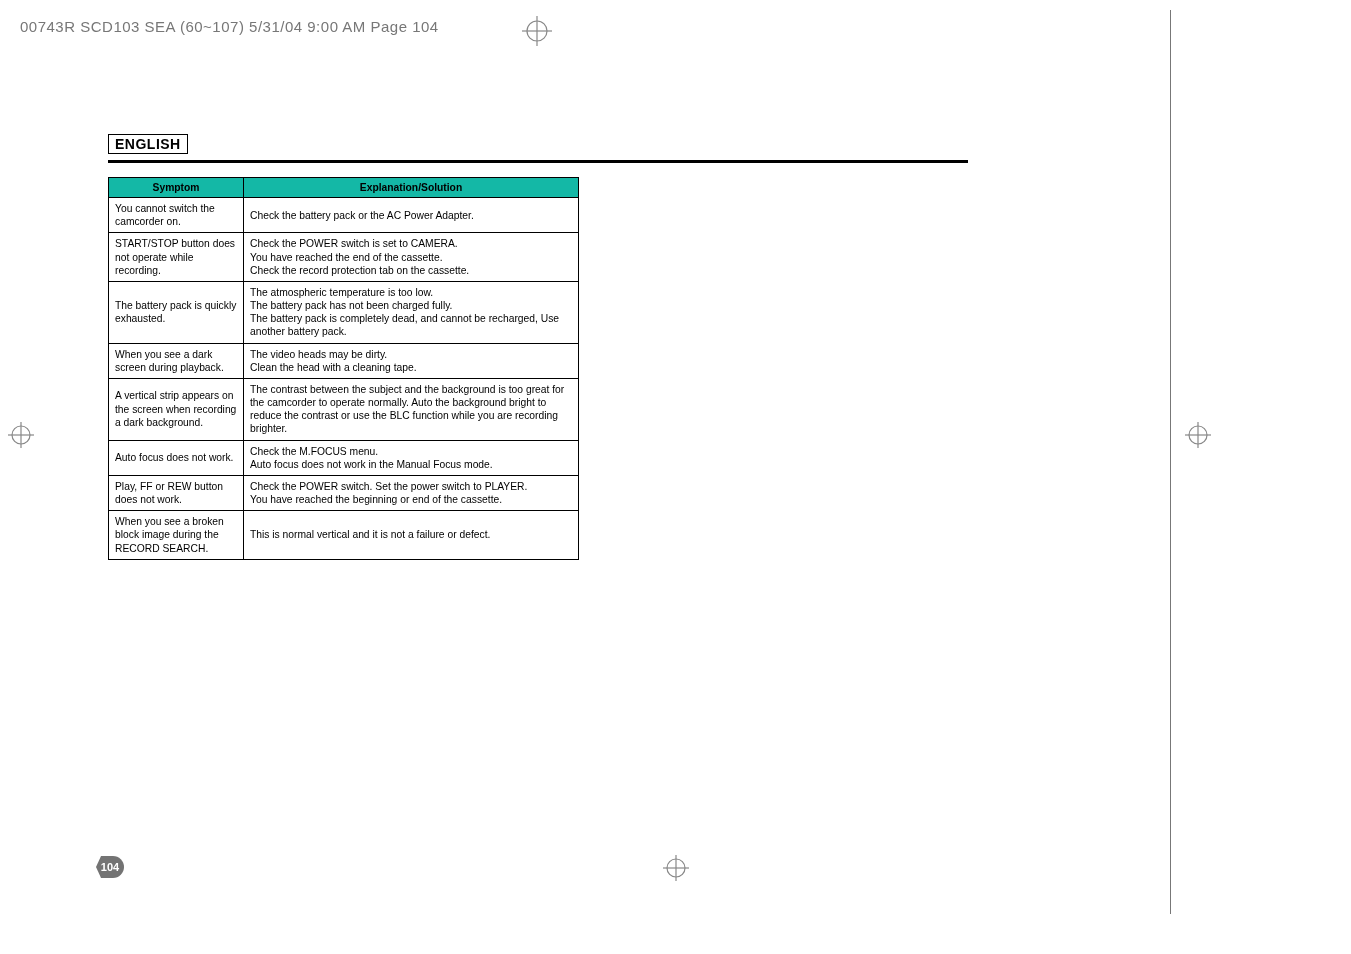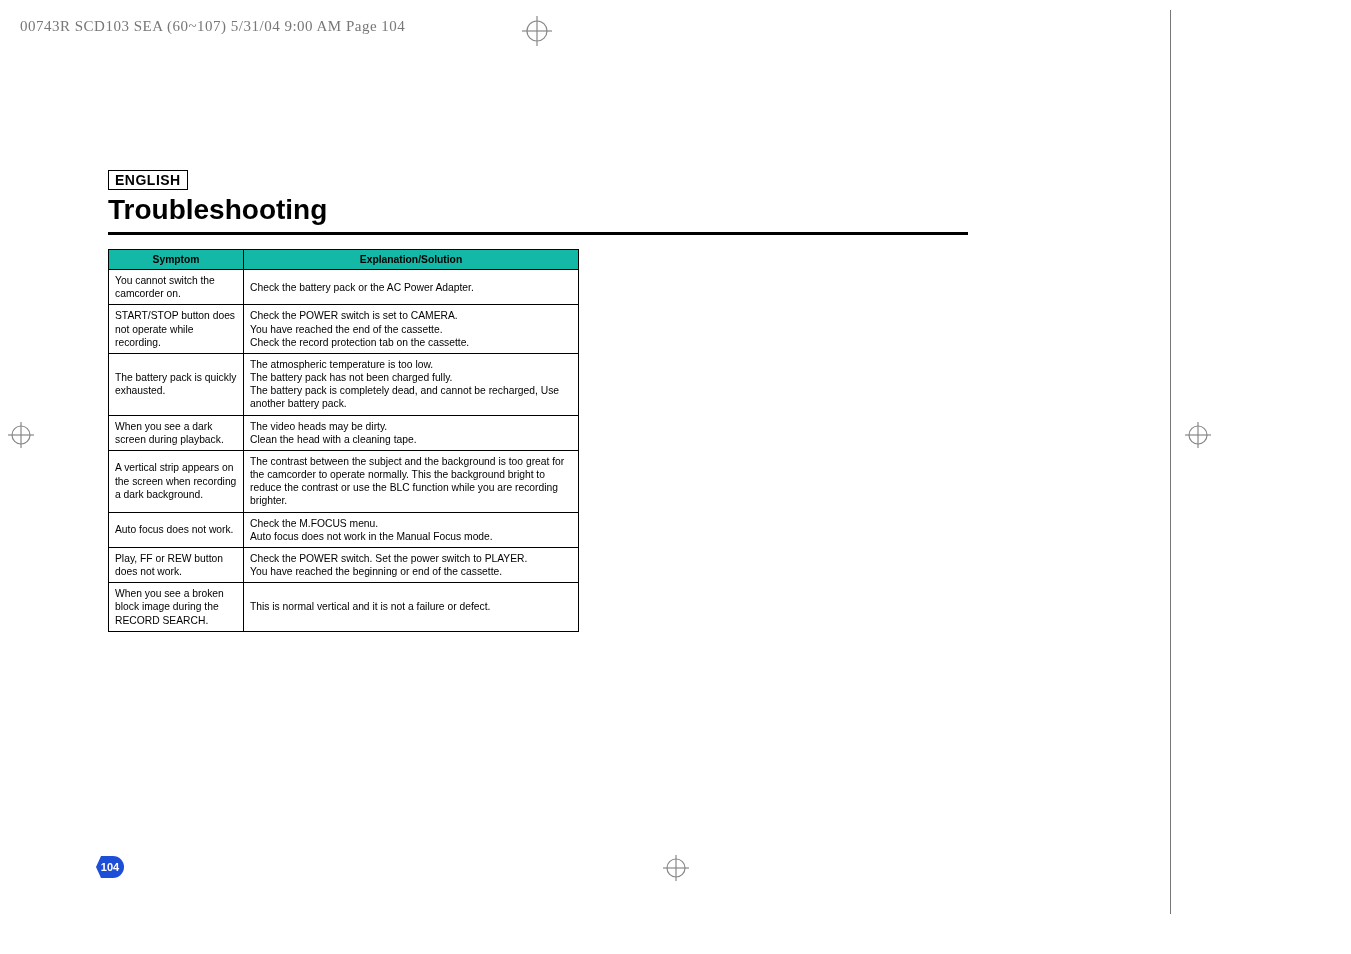"00743R SCD103 SEA (60~107) 5/31/04" .top-meta { font-family: Liberation Serif, serif -> Liberation Sans, sans-serif }
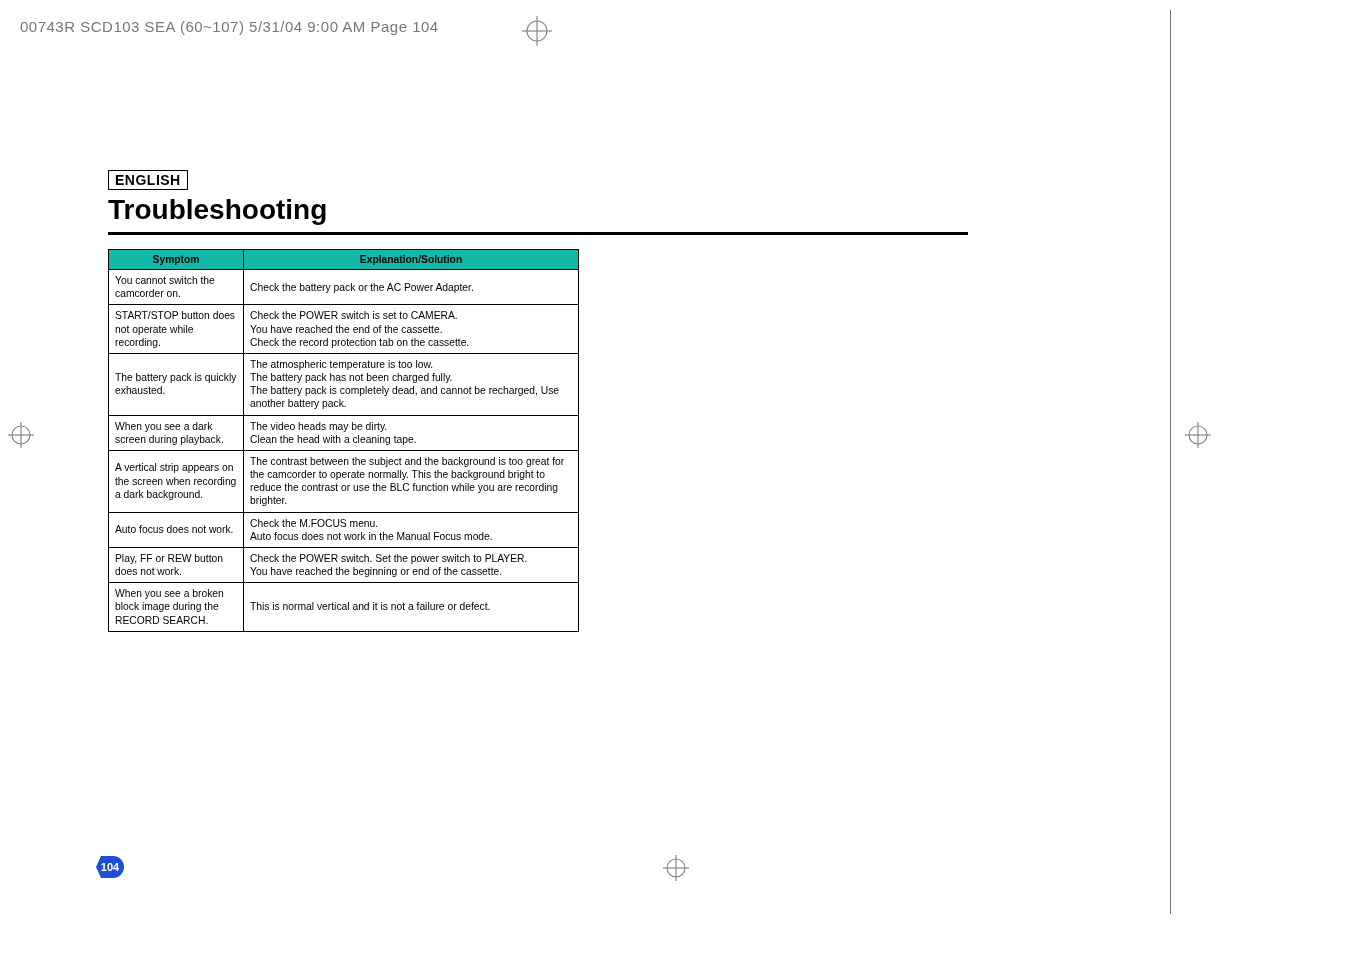"ENGLISH" .content { margin-top: 36px -> none }
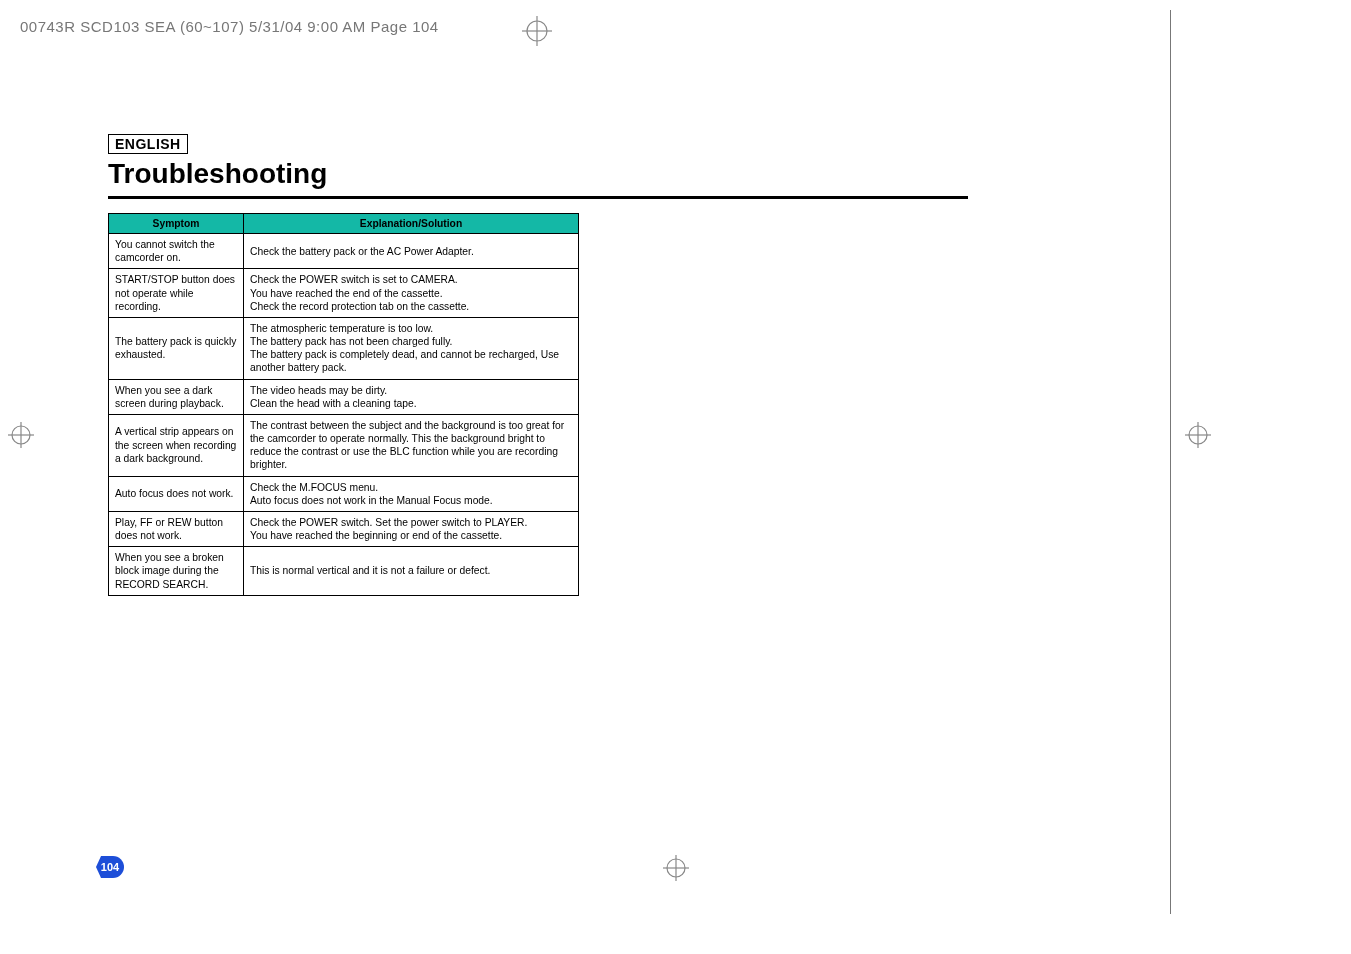"Troubleshooting" h1 { html: <h1>Troubleshooting</h1> -> none }
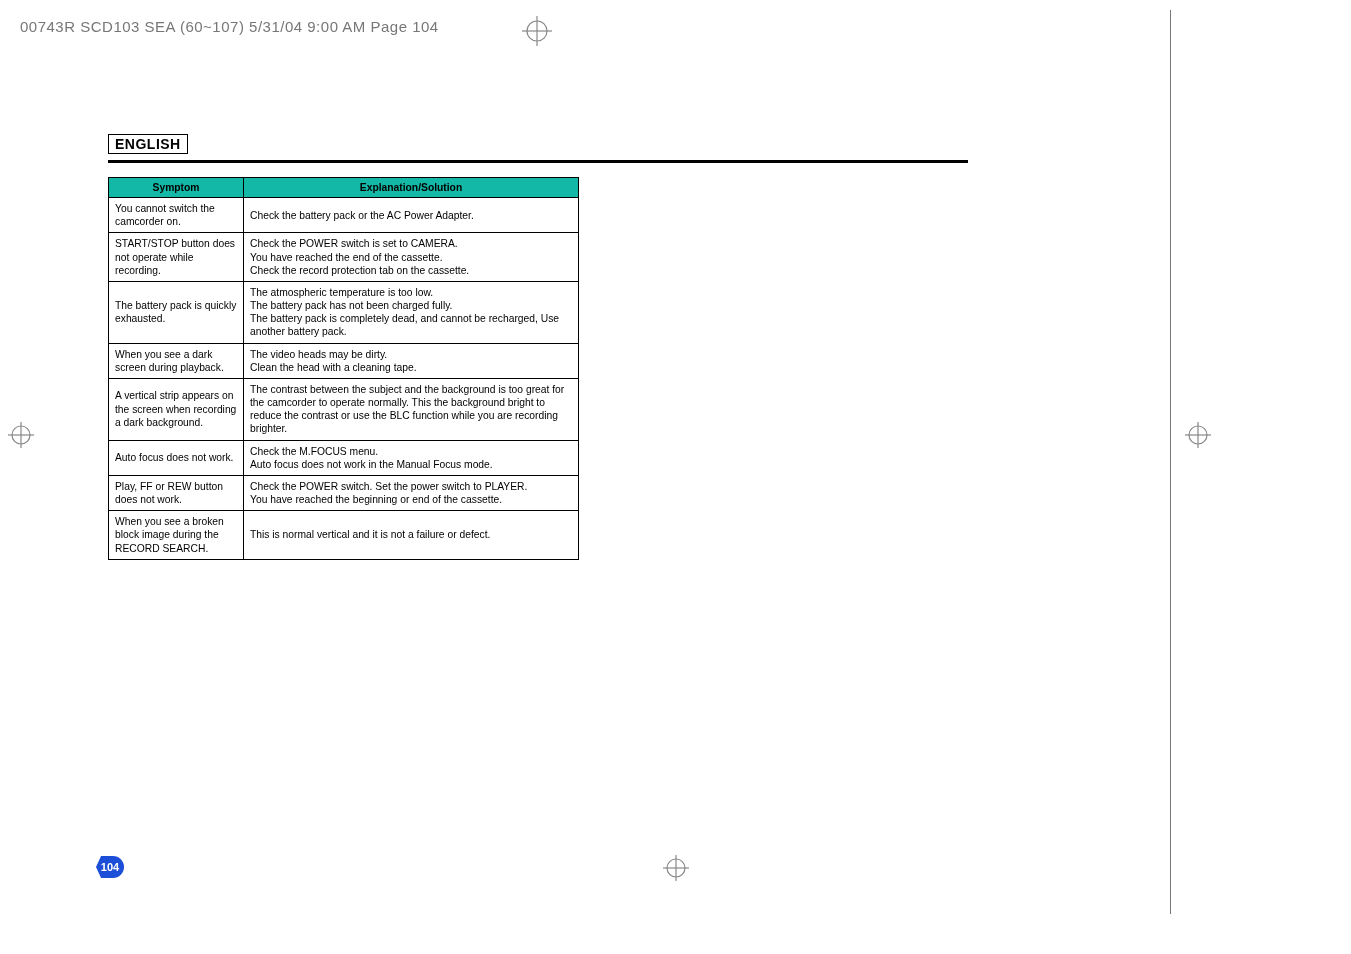"The contrast between the subject" td { text: This -> Auto }
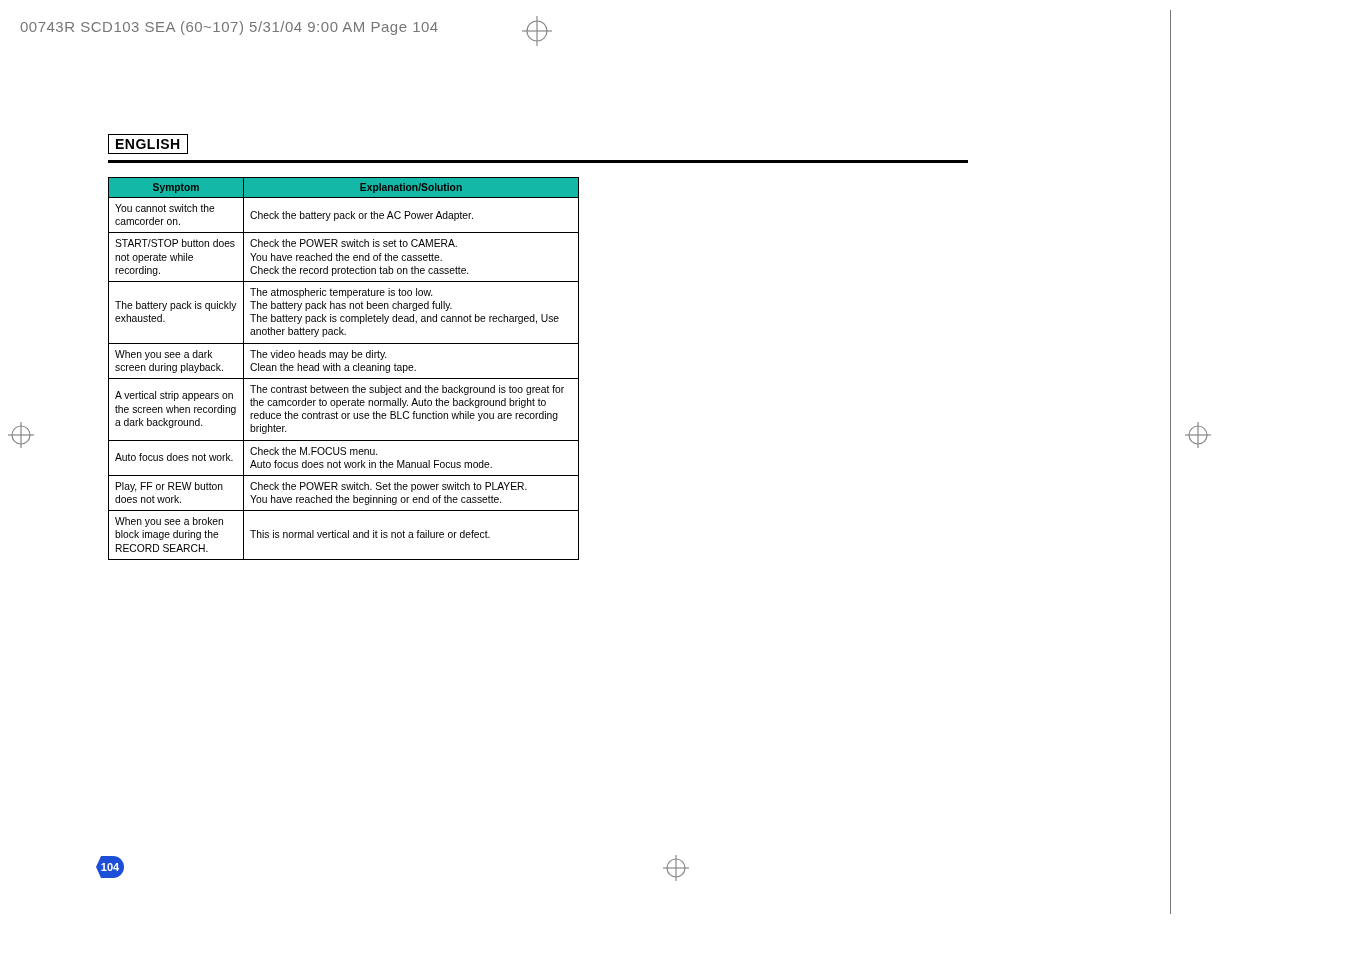"104" .page-badge .body { background: #1d4ed8 -> #737373 }
